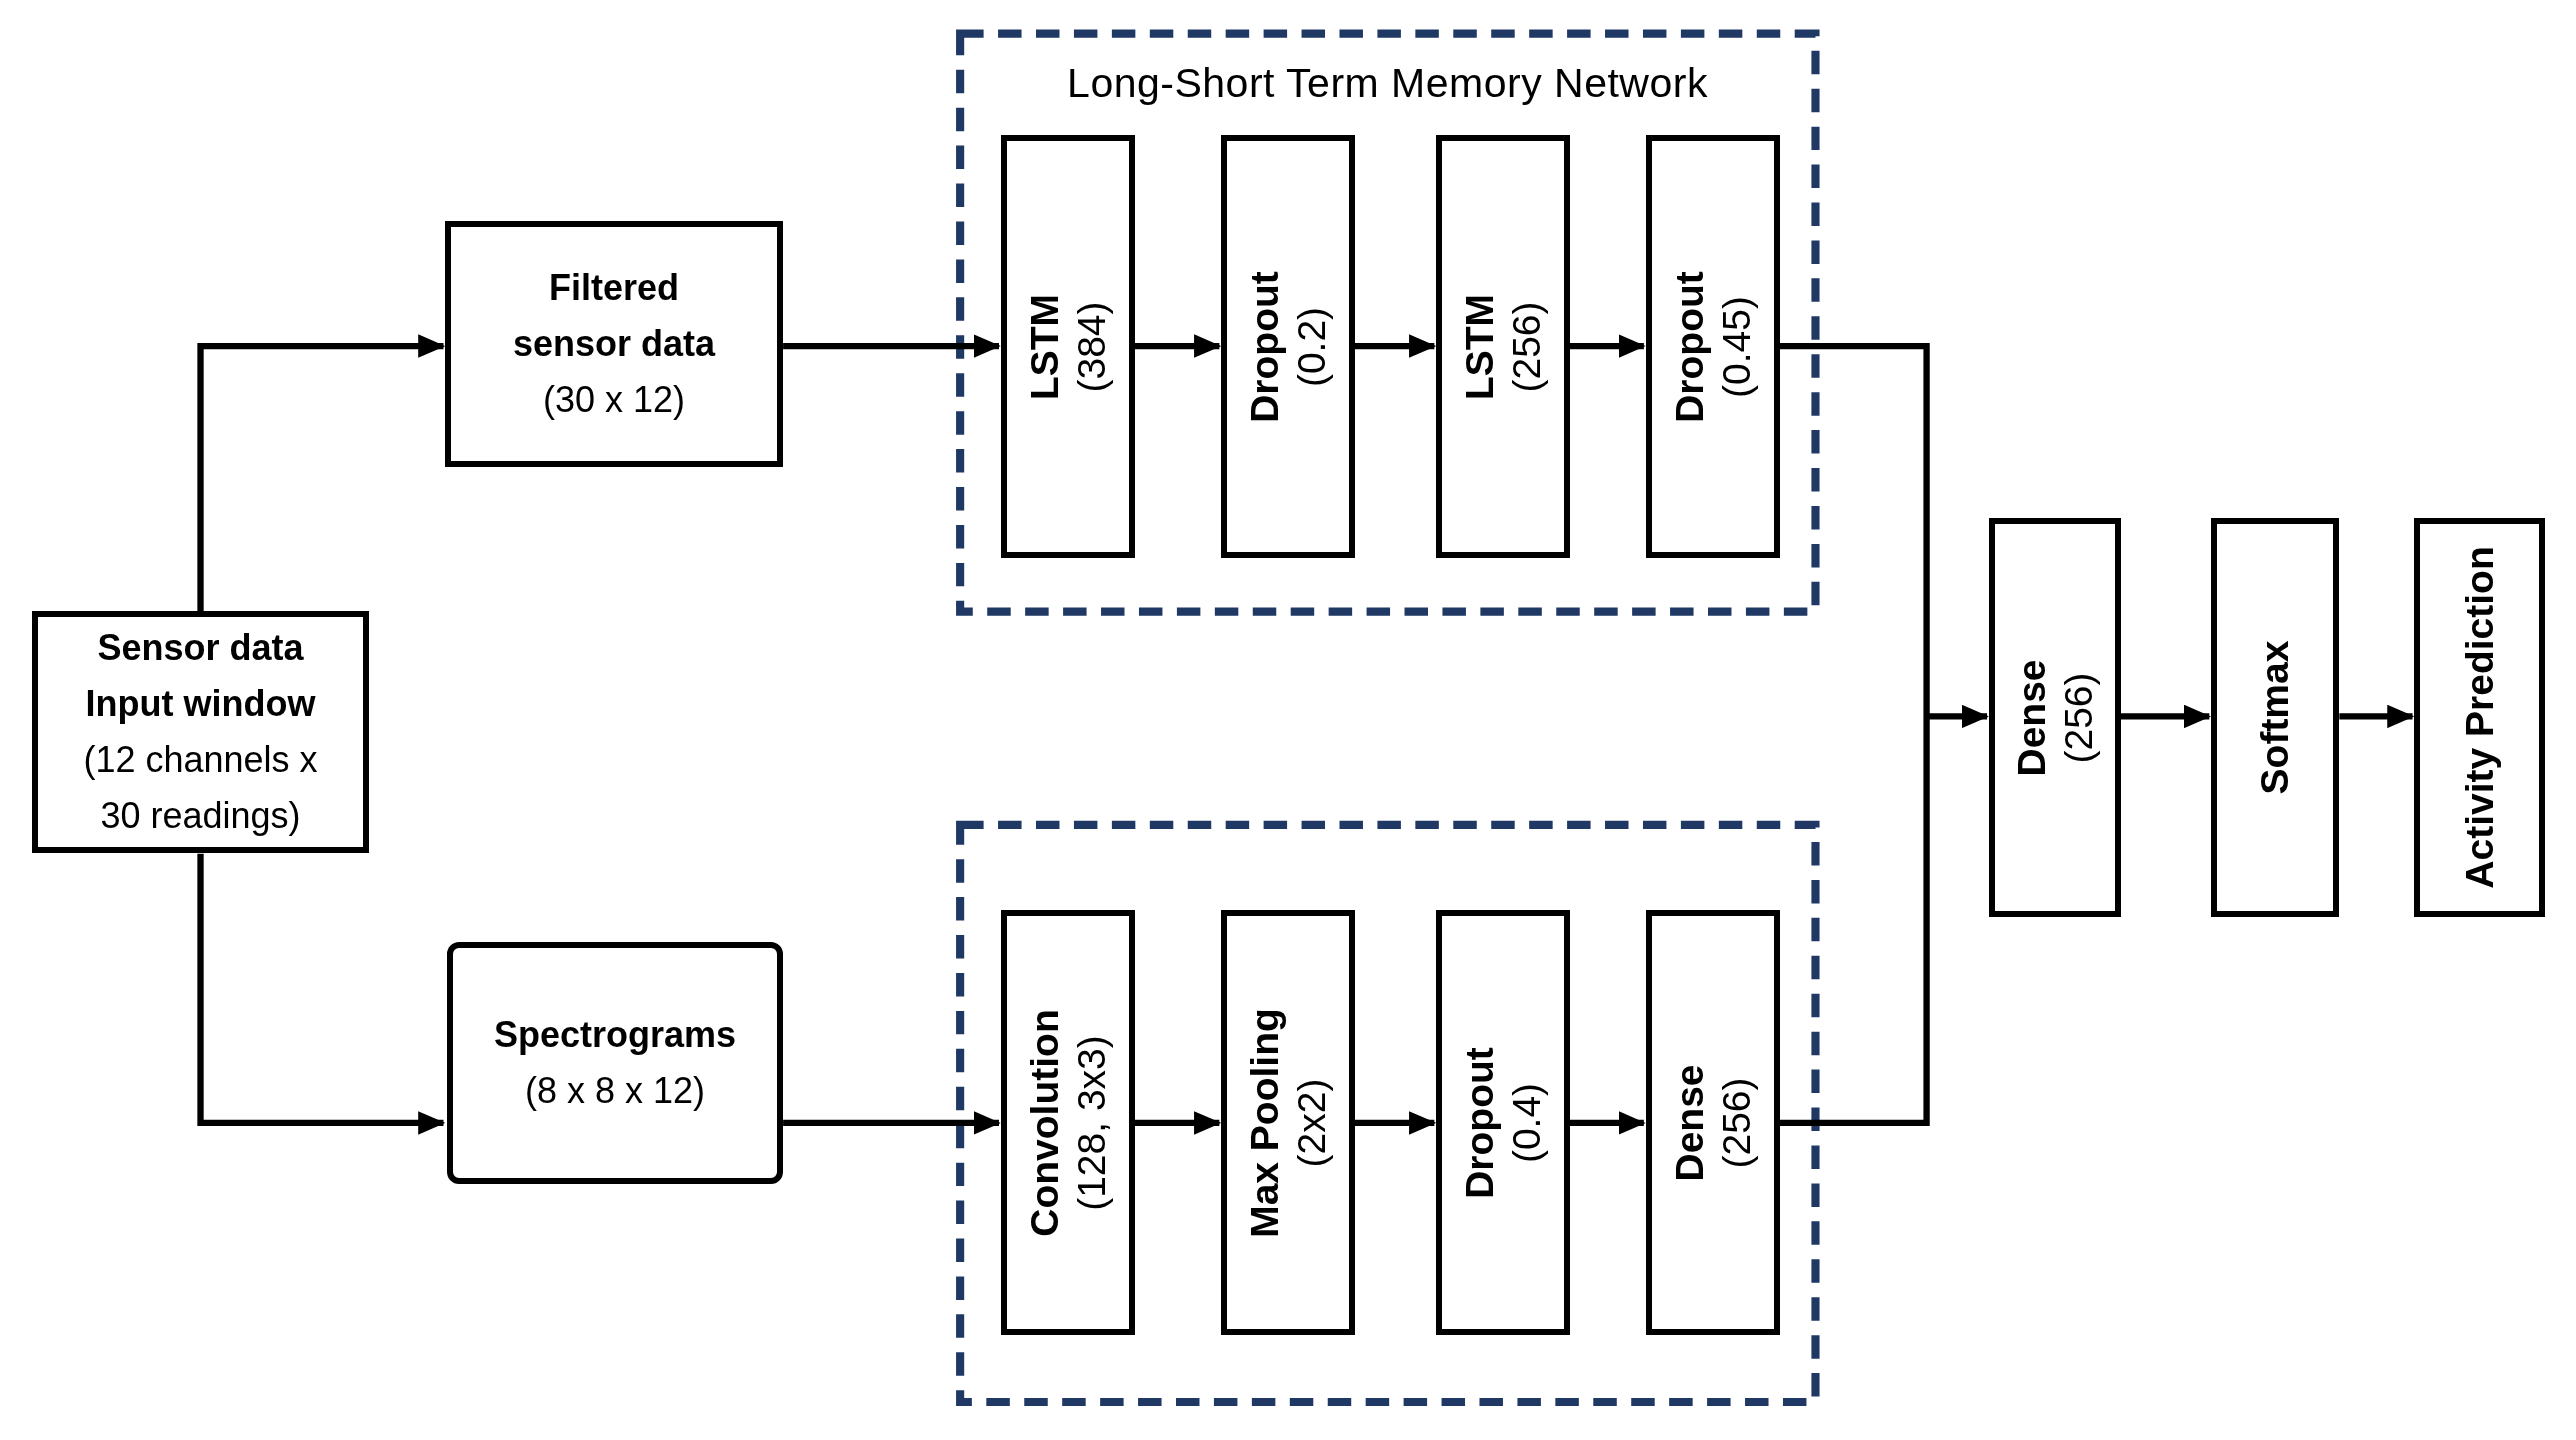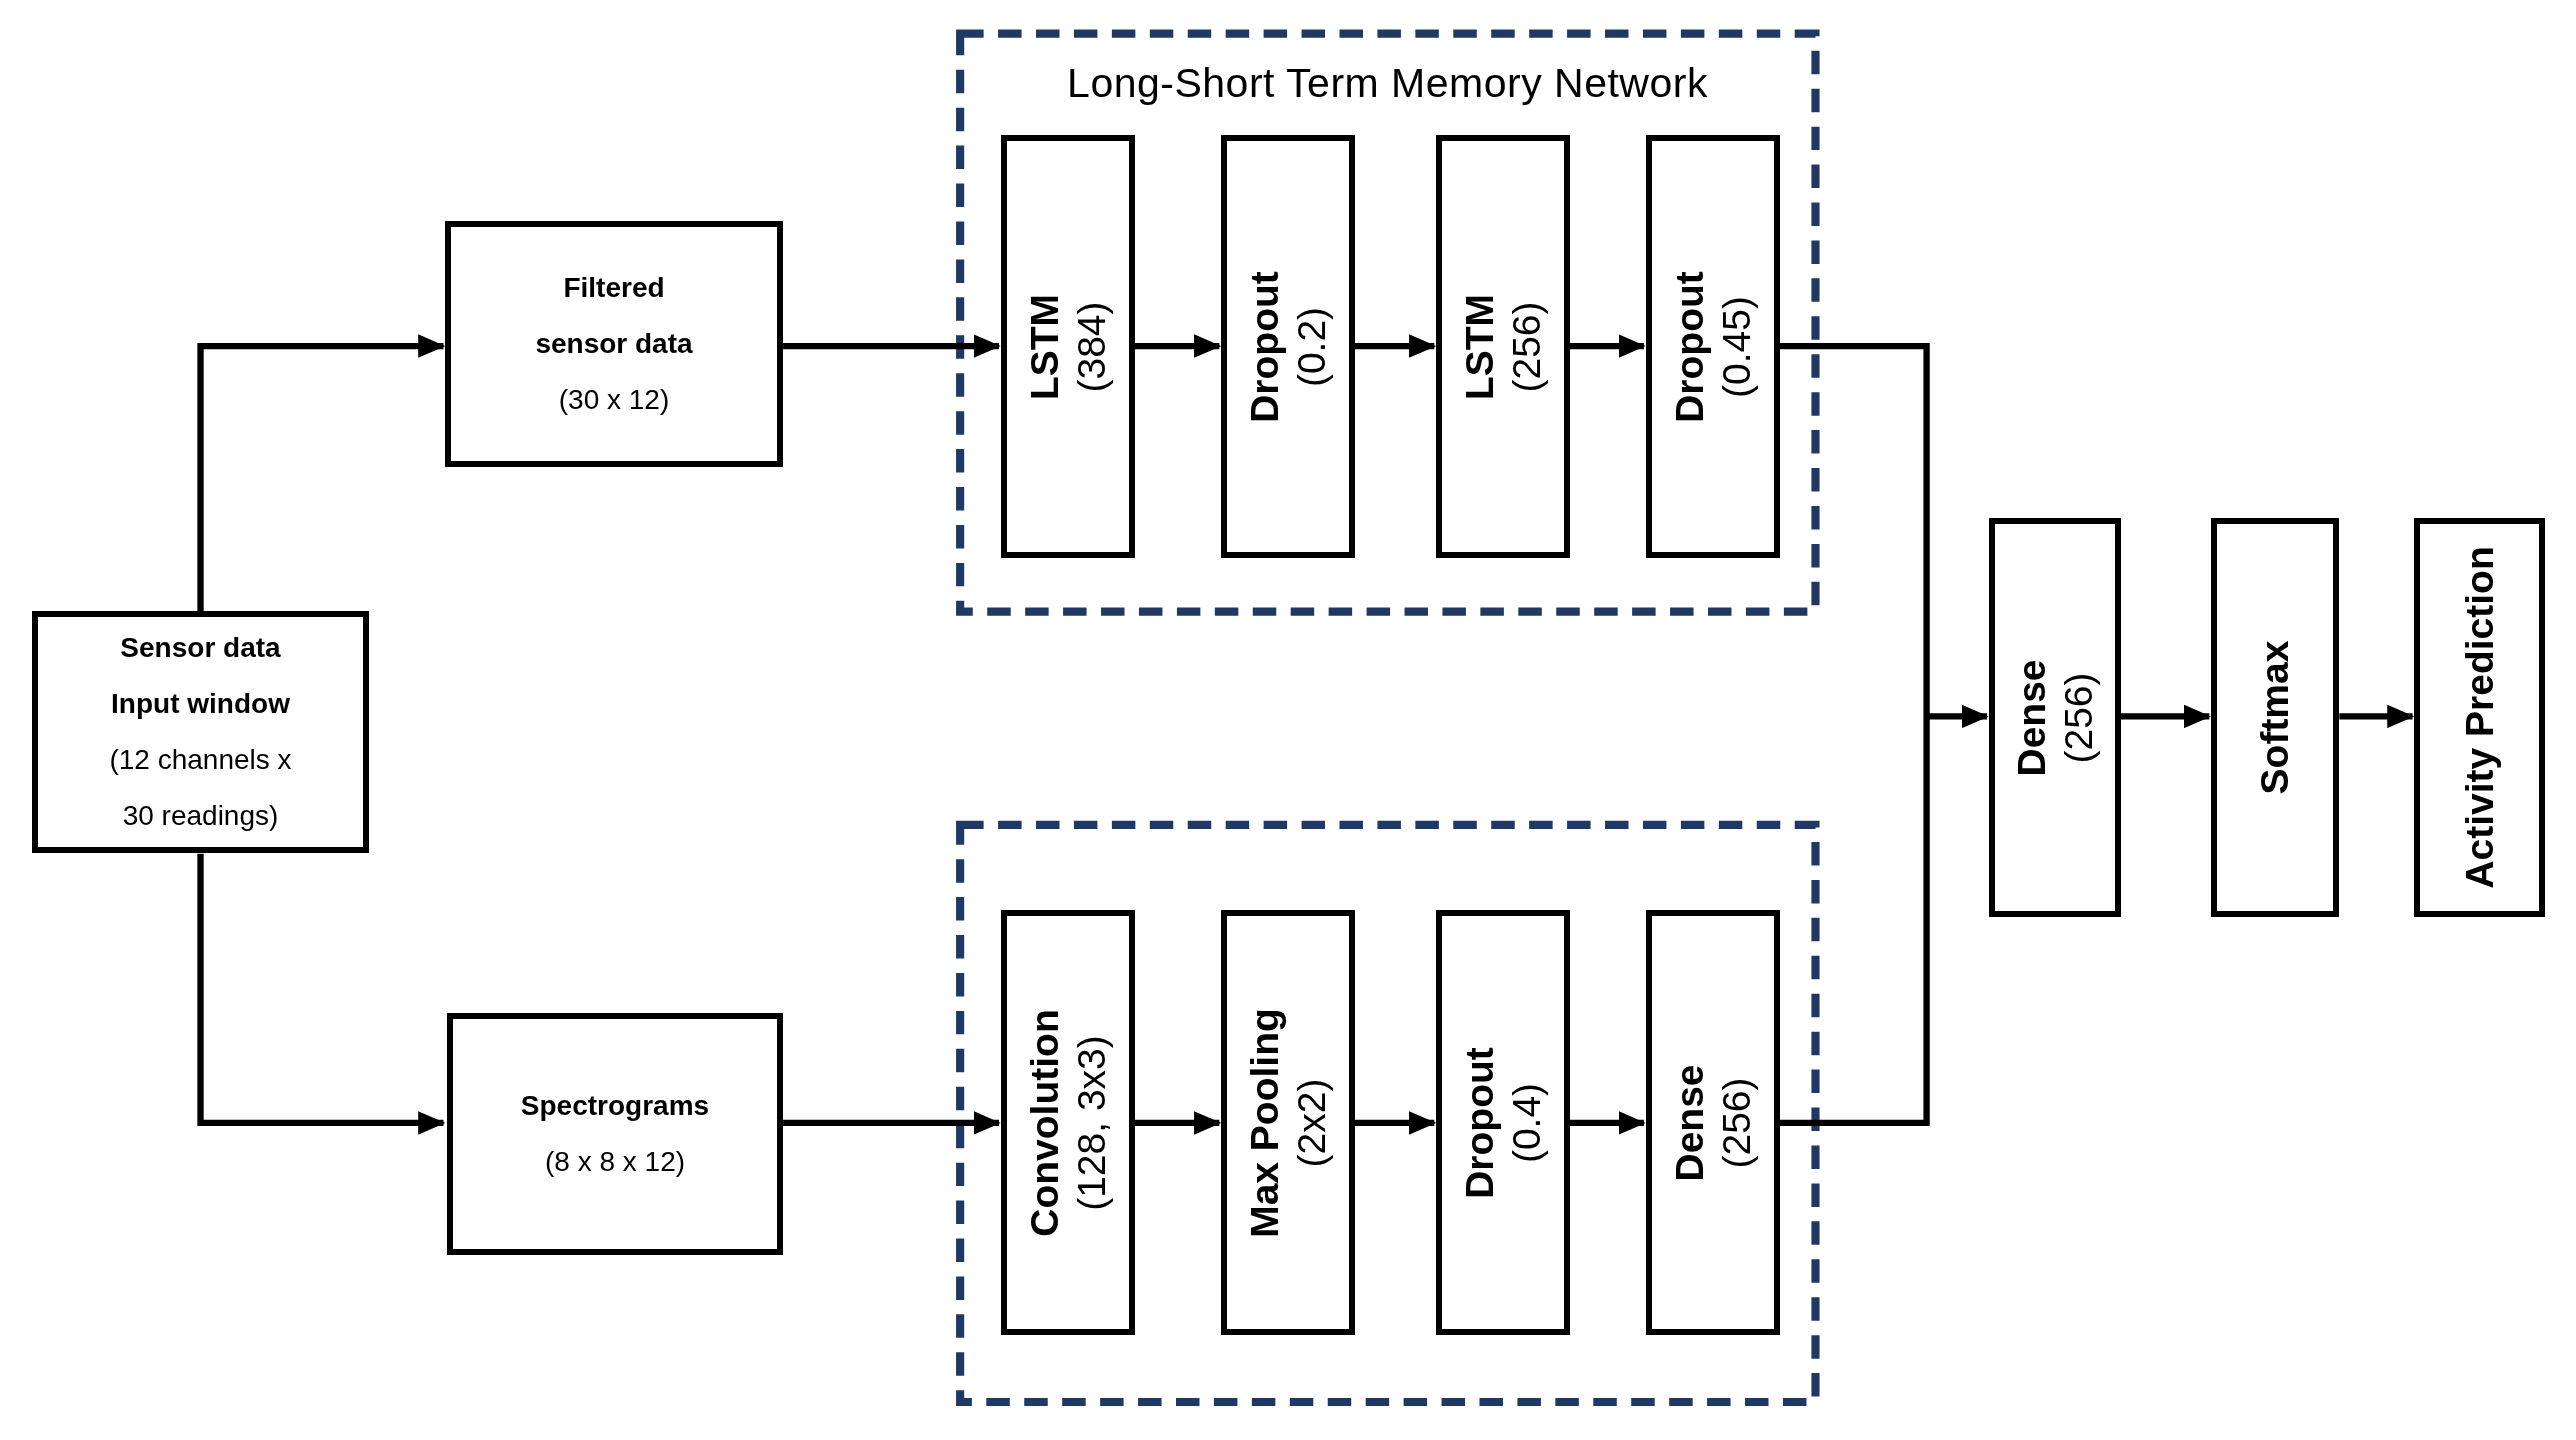"Filtered" .hbox { font-size: 28px -> 36px }
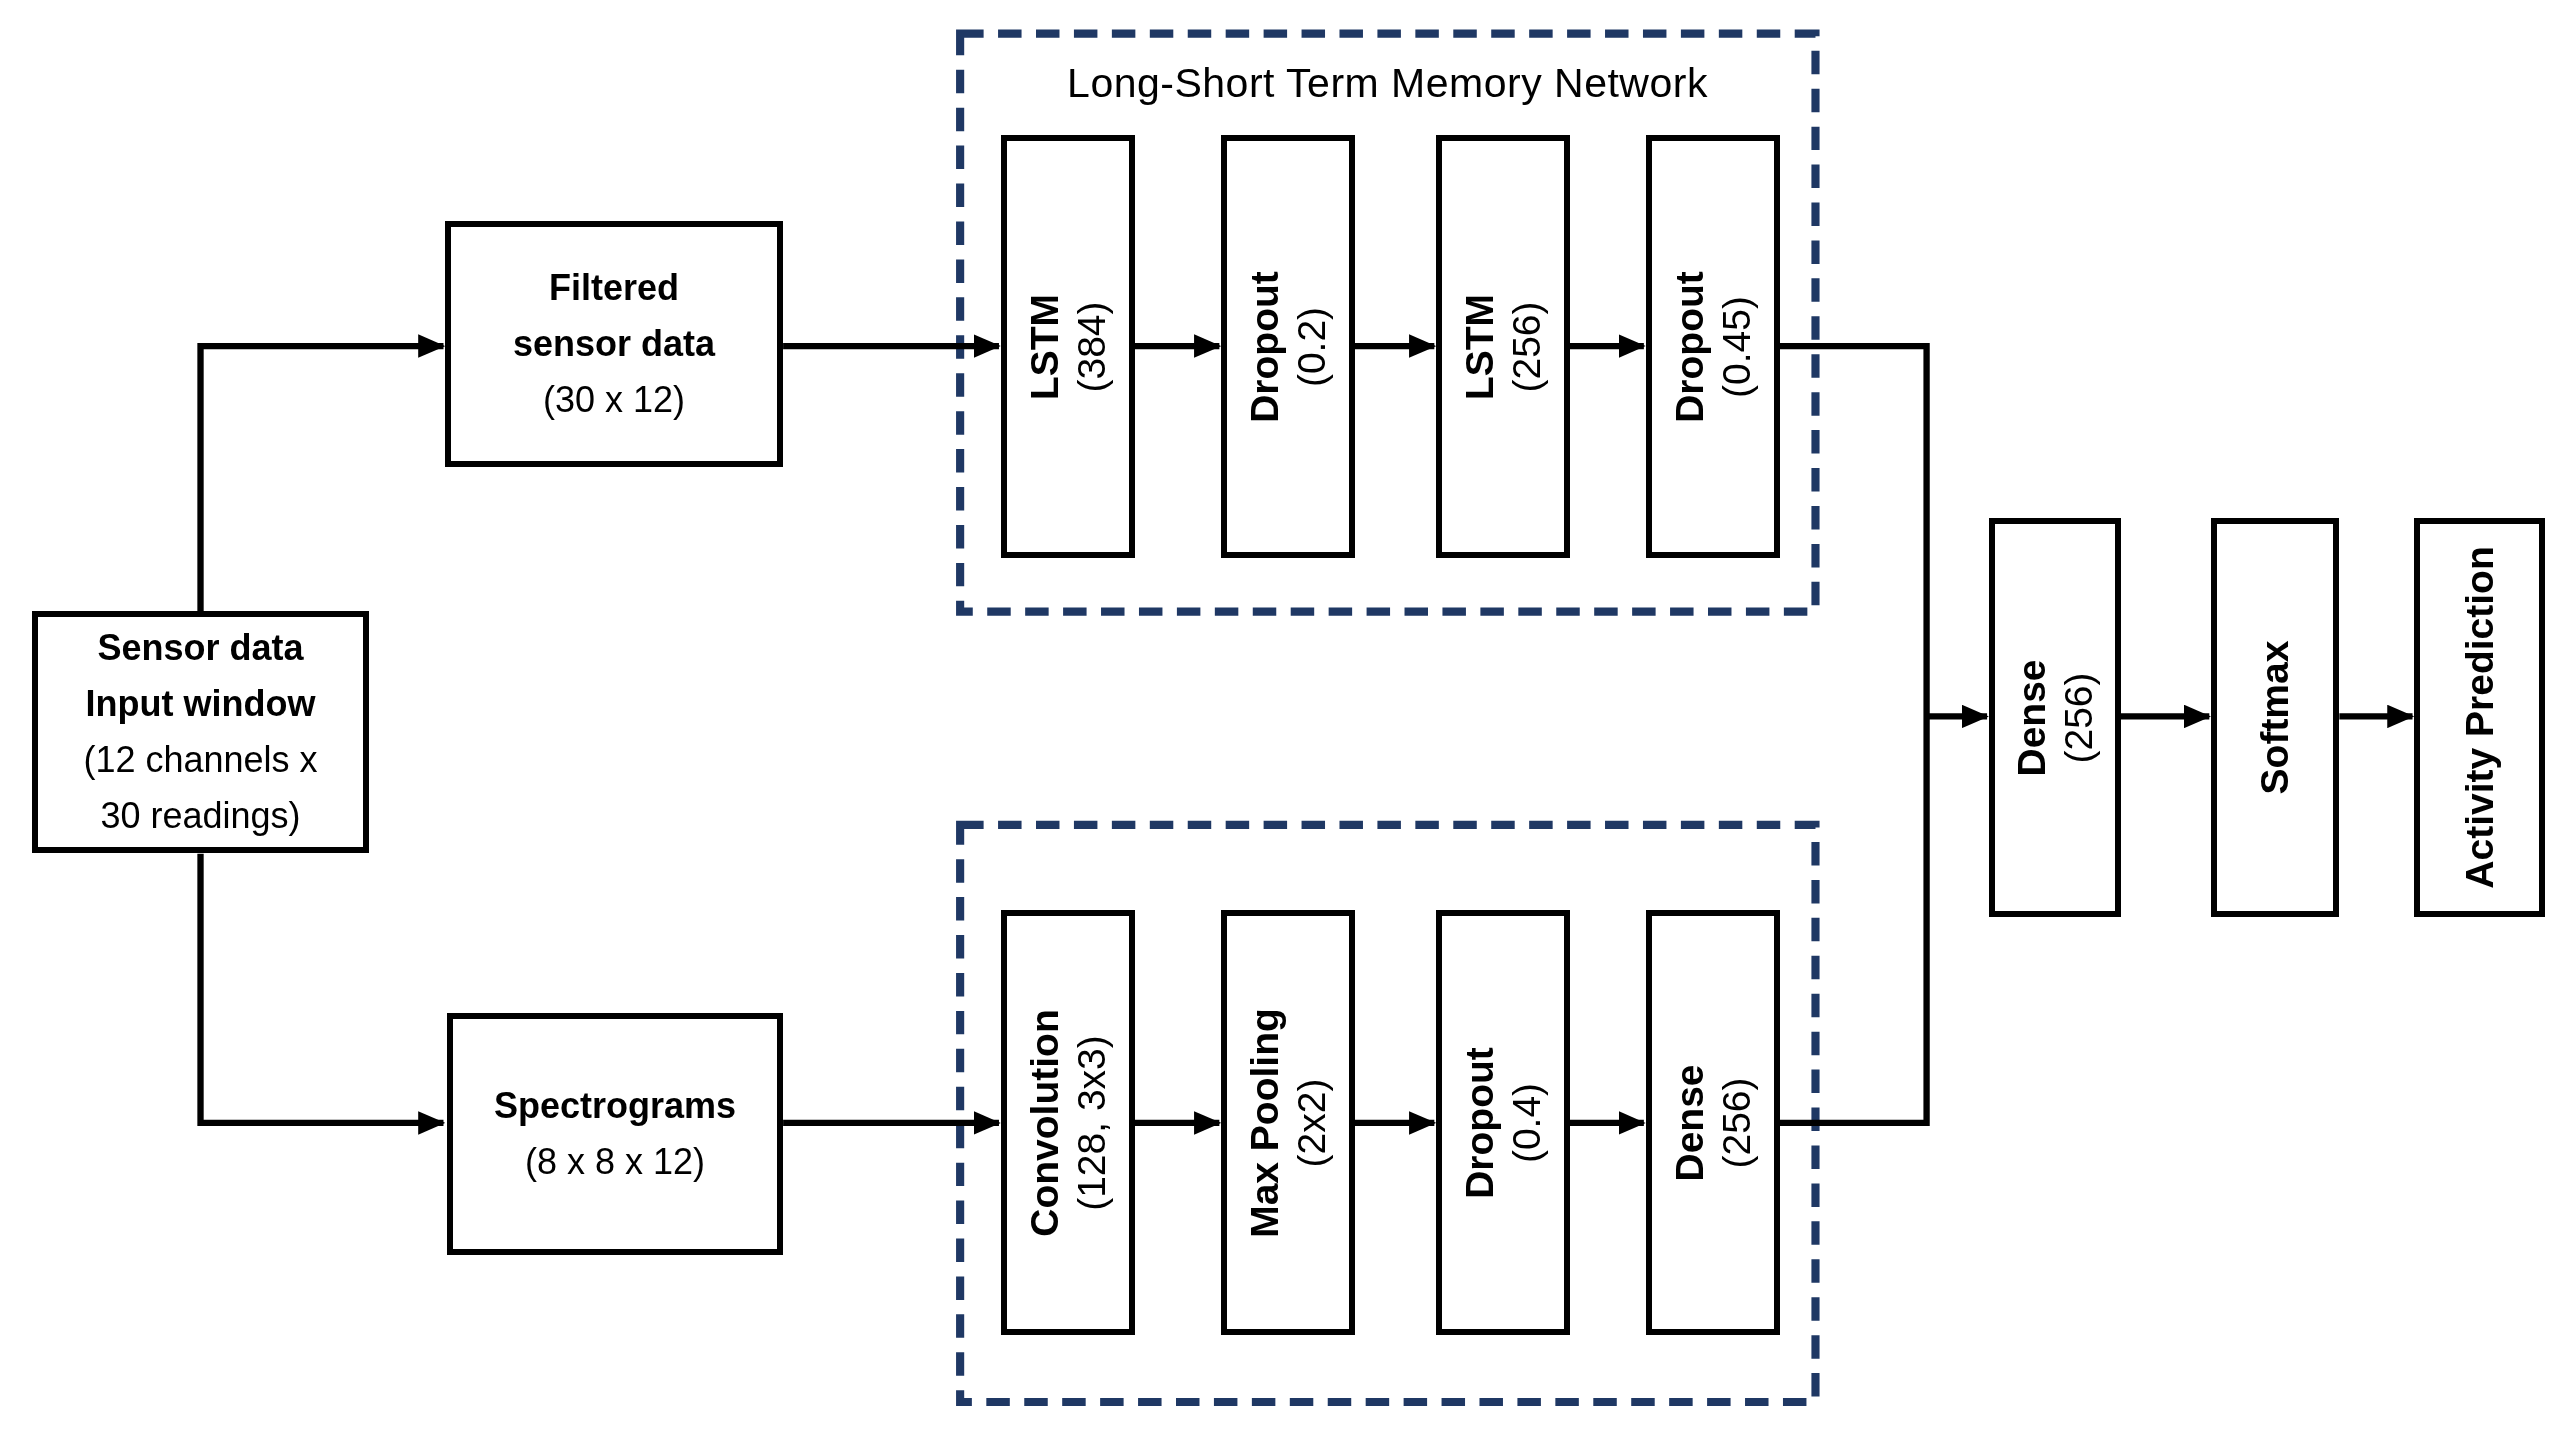"Spectrograms" div.hbox { border-radius: none -> 12px; top: 1013px -> 942px }
